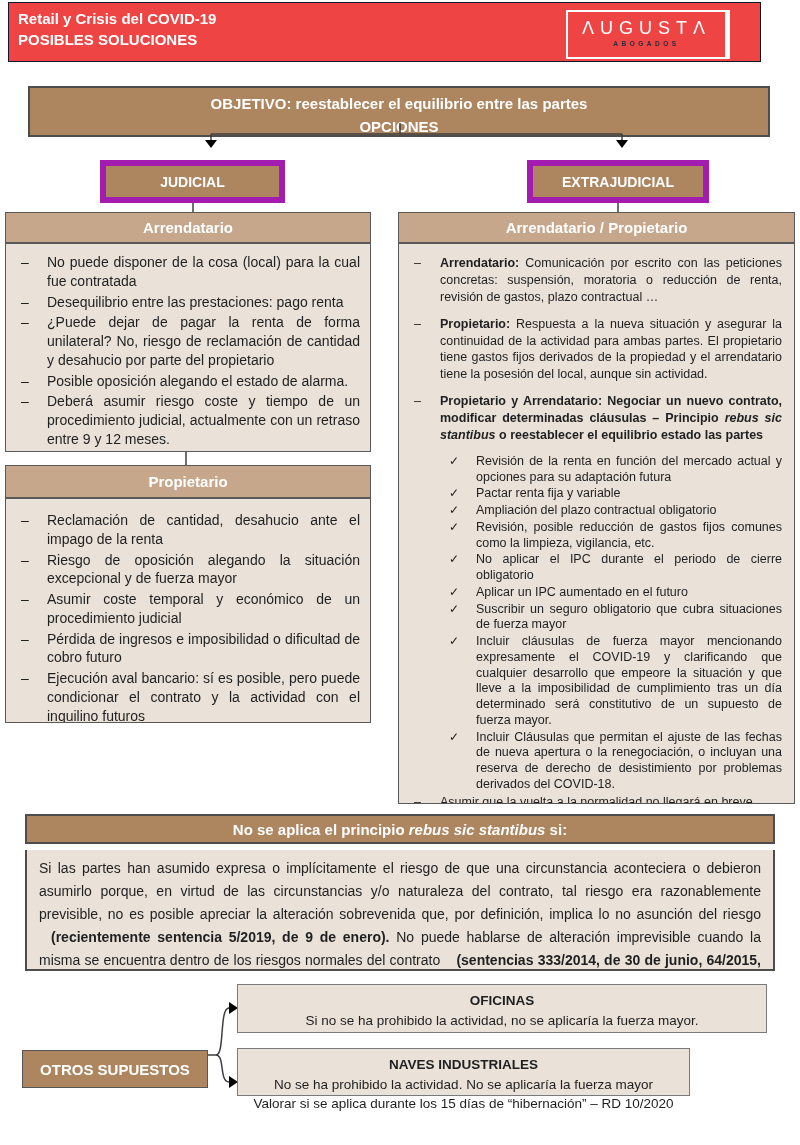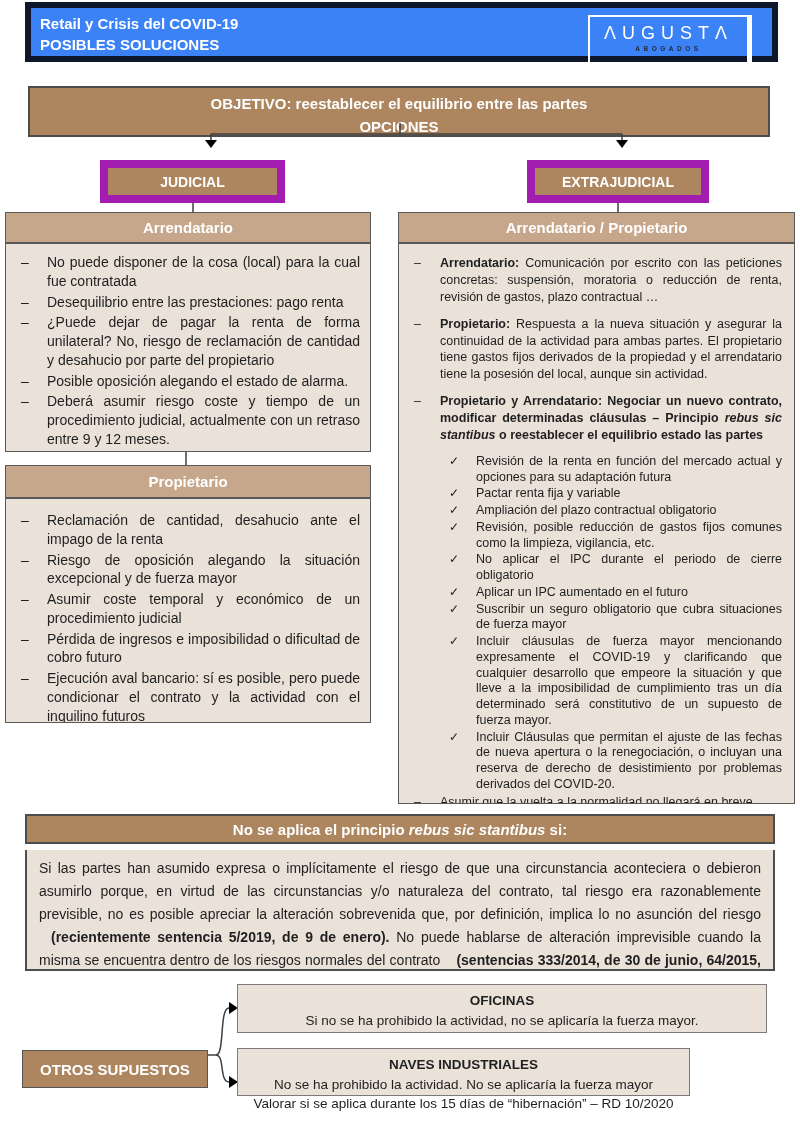"Retail y Crisis del COVID-19" .topbar { background: #3b82f6 -> #ef4444; border: 6px solid #0f172a -> 1px solid #0f172a; left: 25px -> 8px }
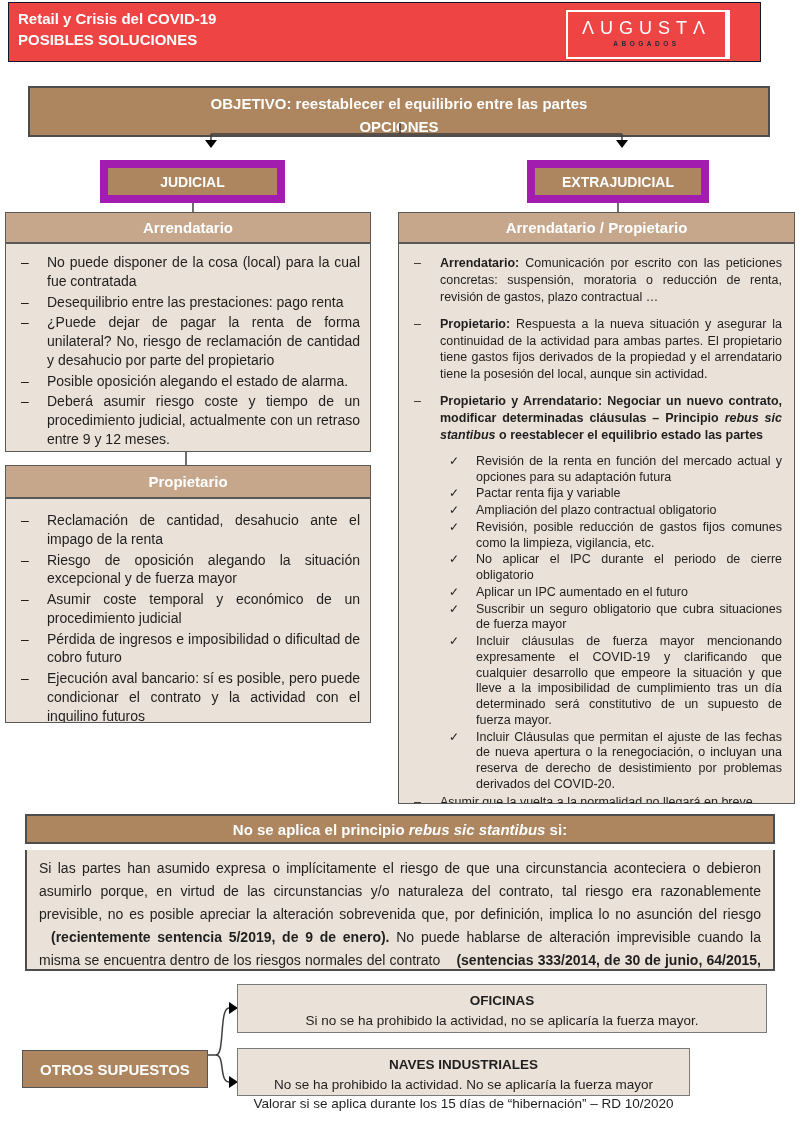"JUDICIAL" .node { border: 8px solid #a21caf -> 6px solid #a21caf }
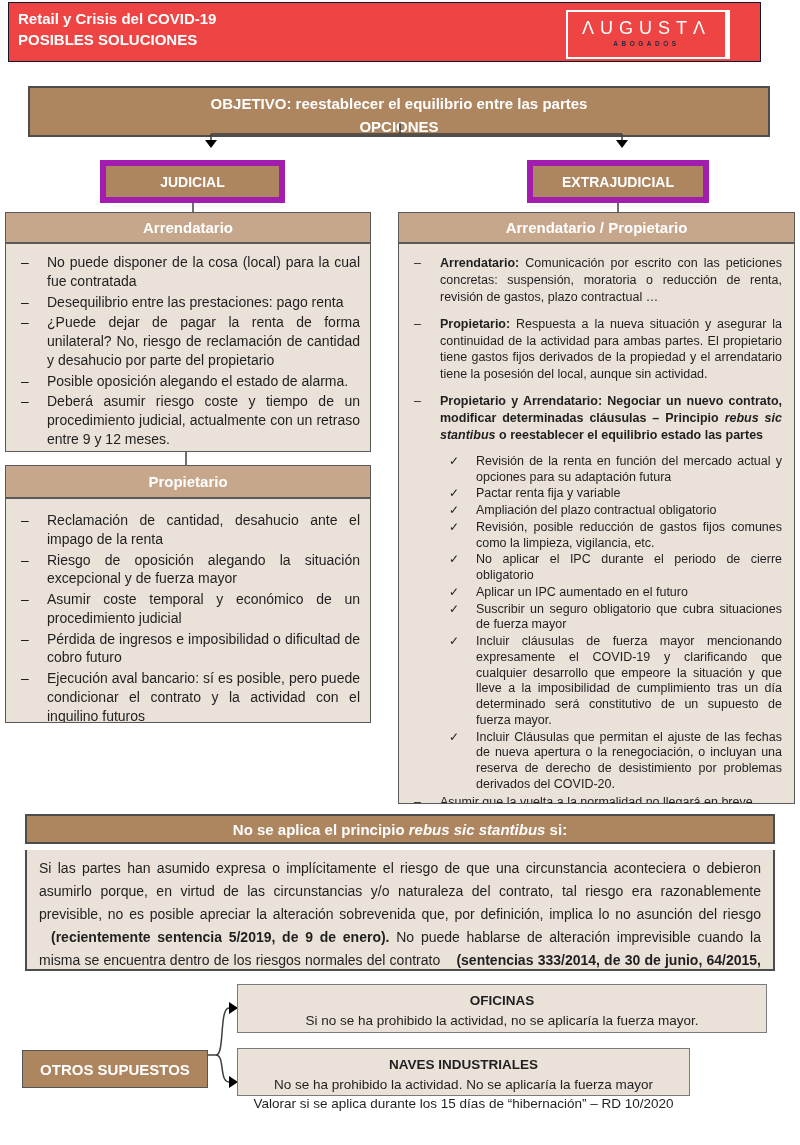"Incluir Cláusulas que permitan el" span.tx { text: COVID-20 -> COVID-18 }
